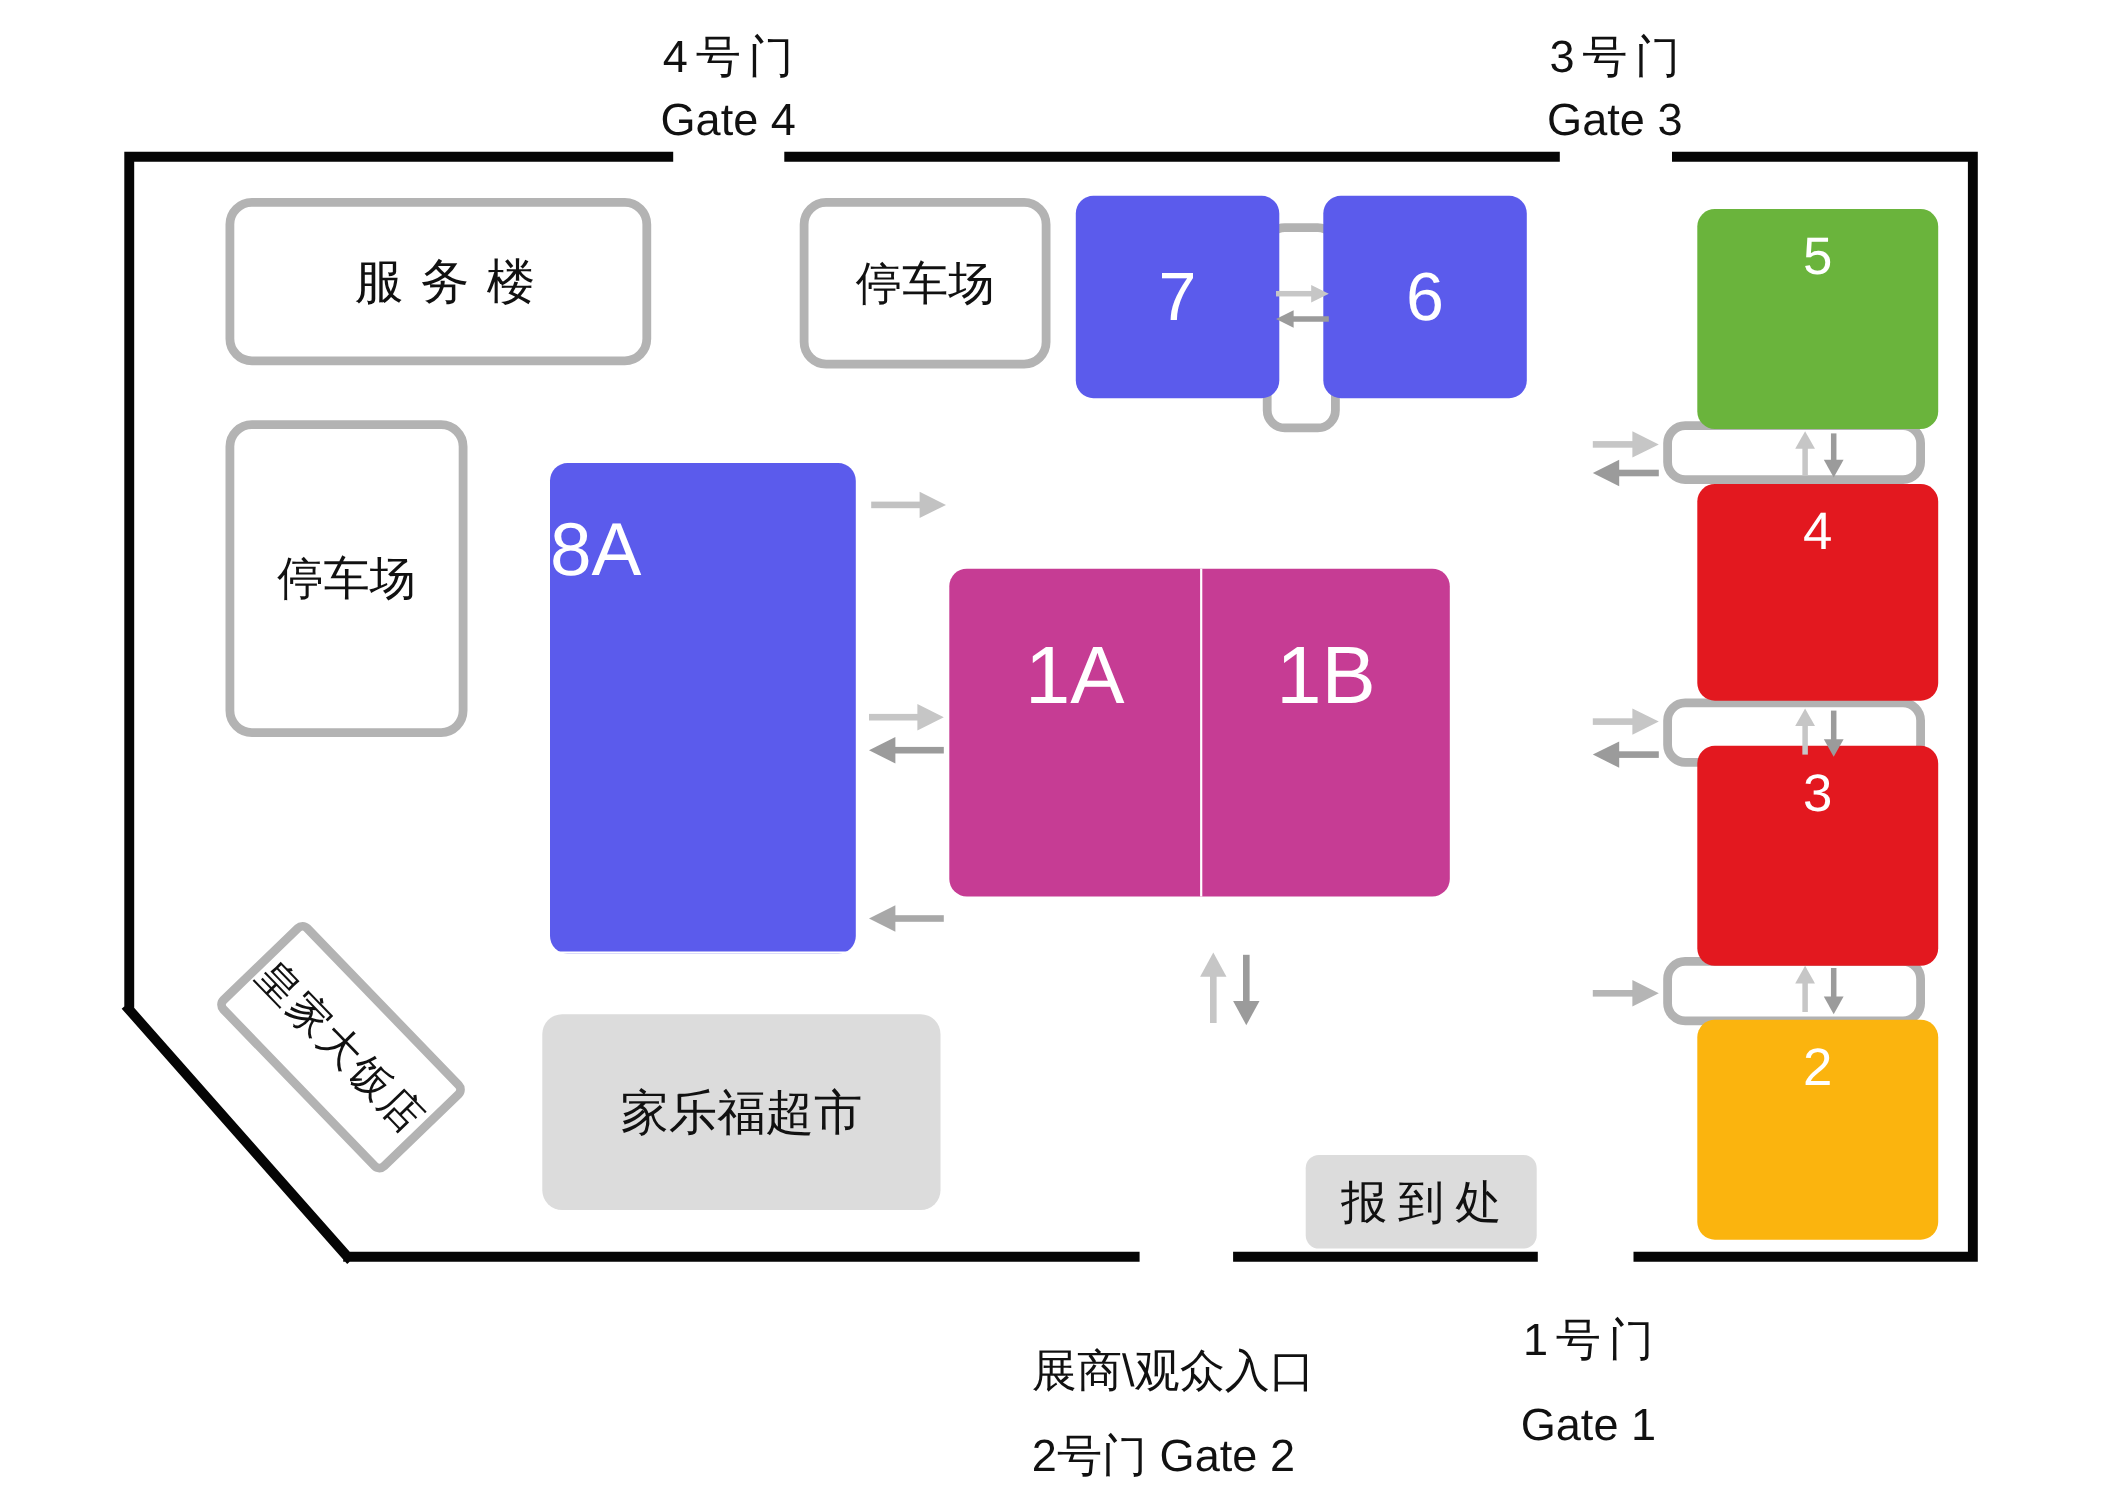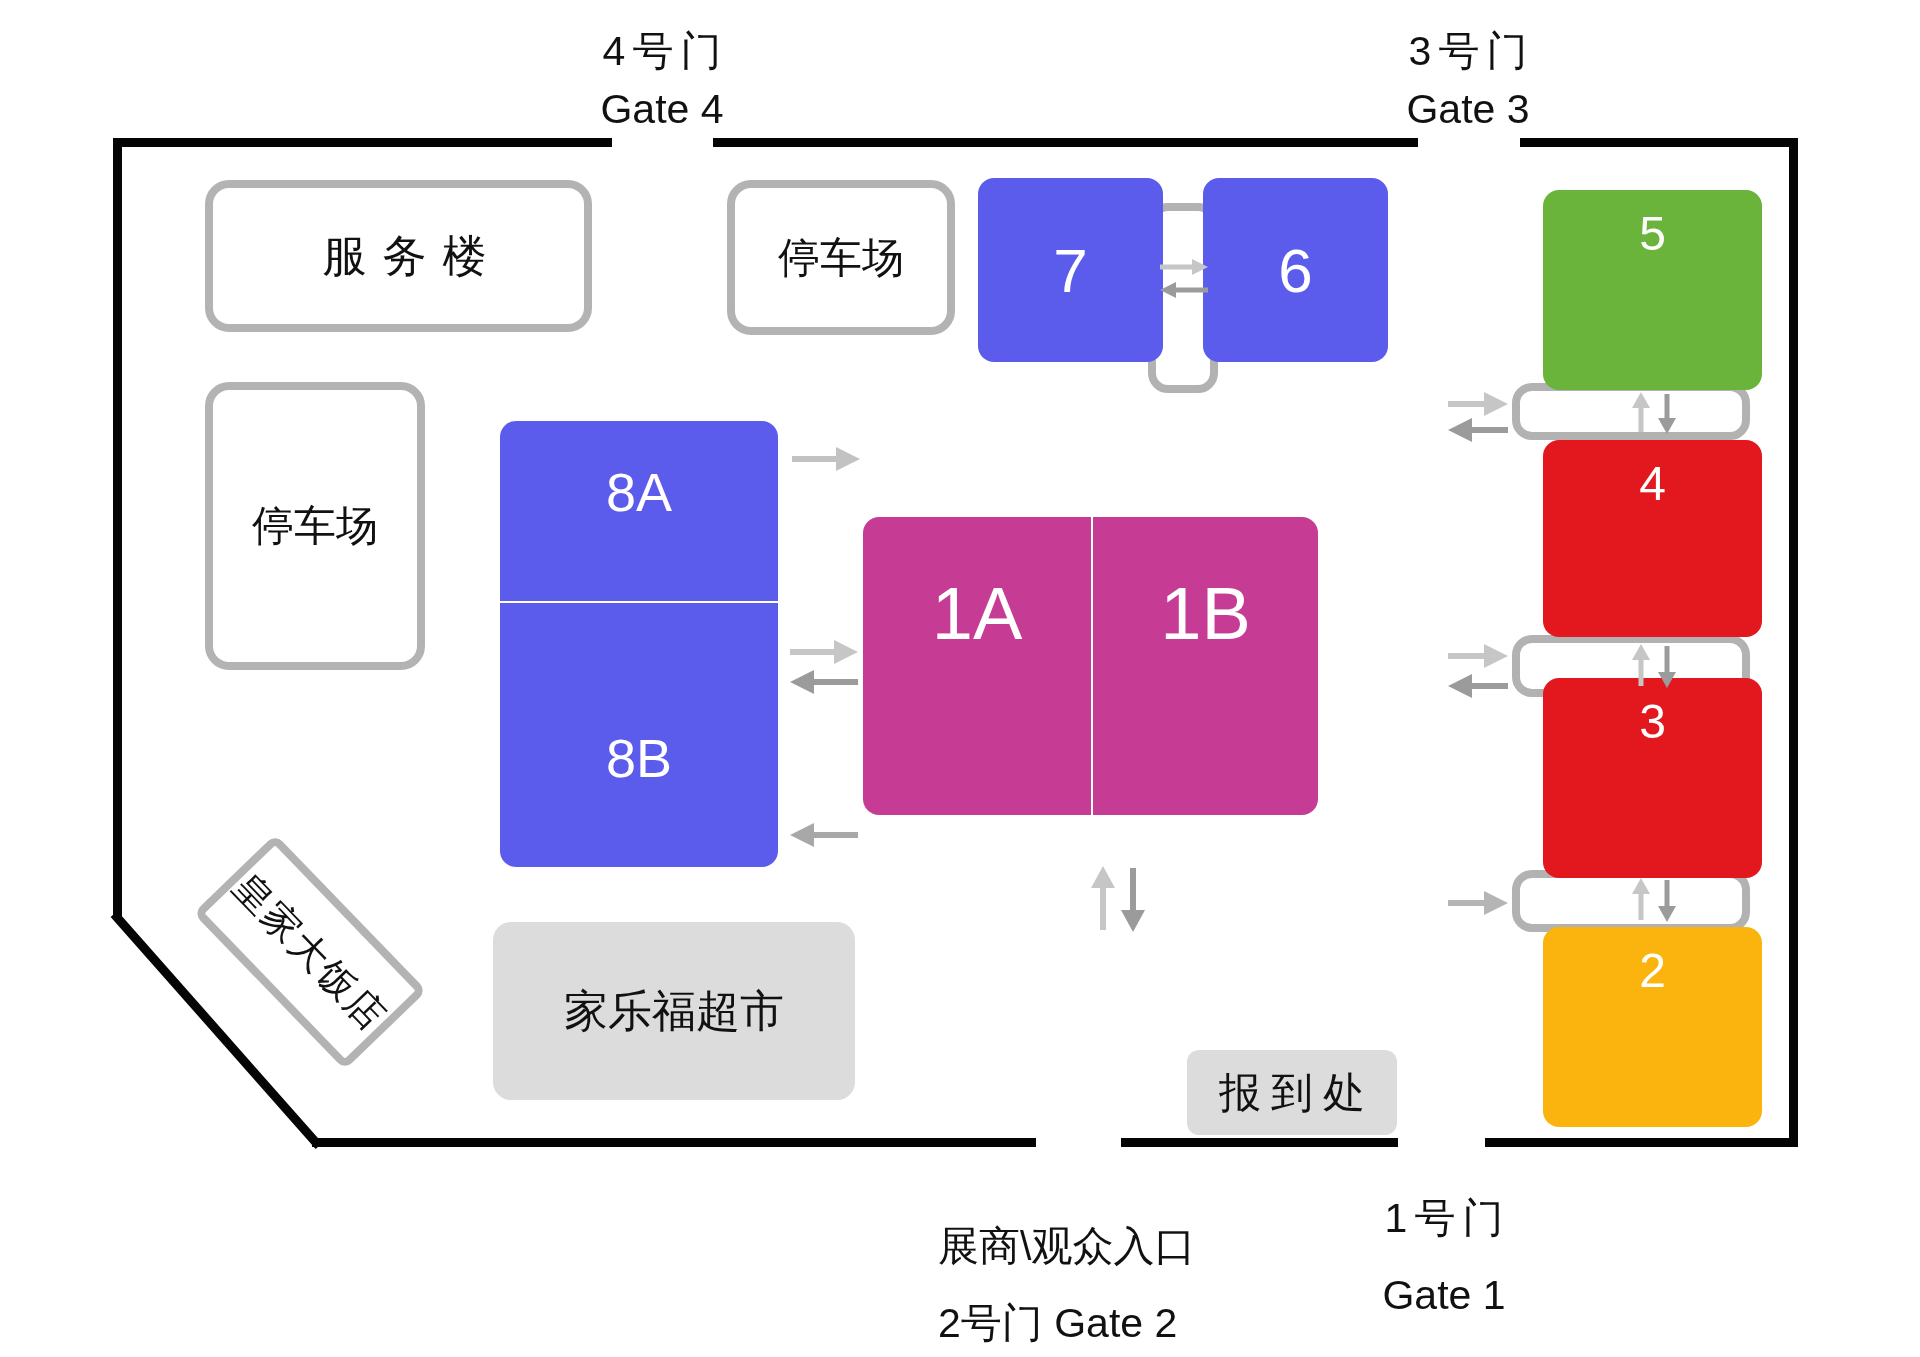"8A" .hall8 .half { font-size: 54px -> 68px; justify-content: center -> none }
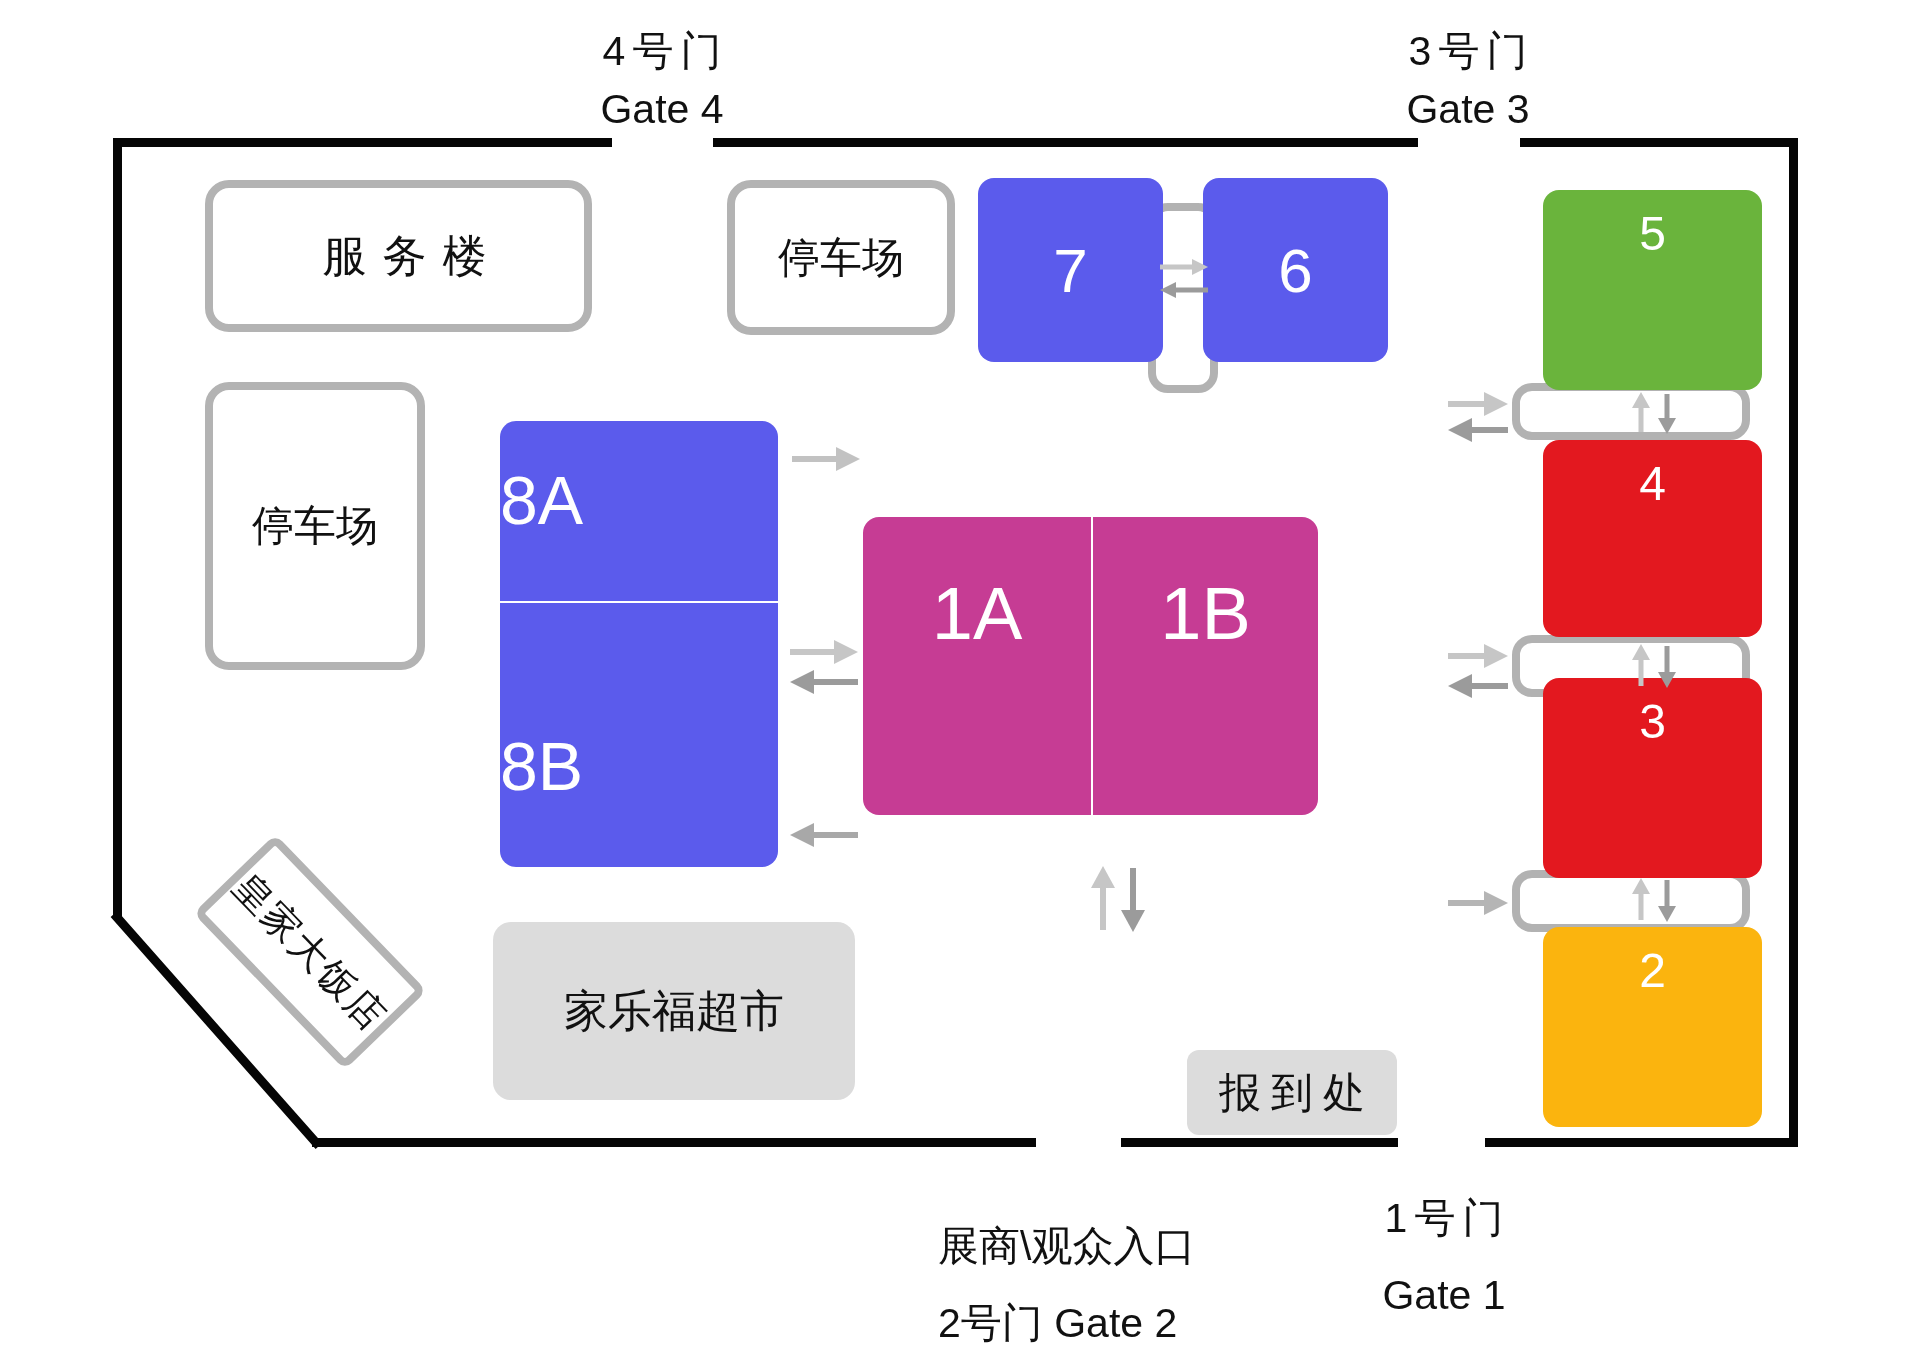"8B" div.half { html: <div> <span>8B</span> </div> -> none }
